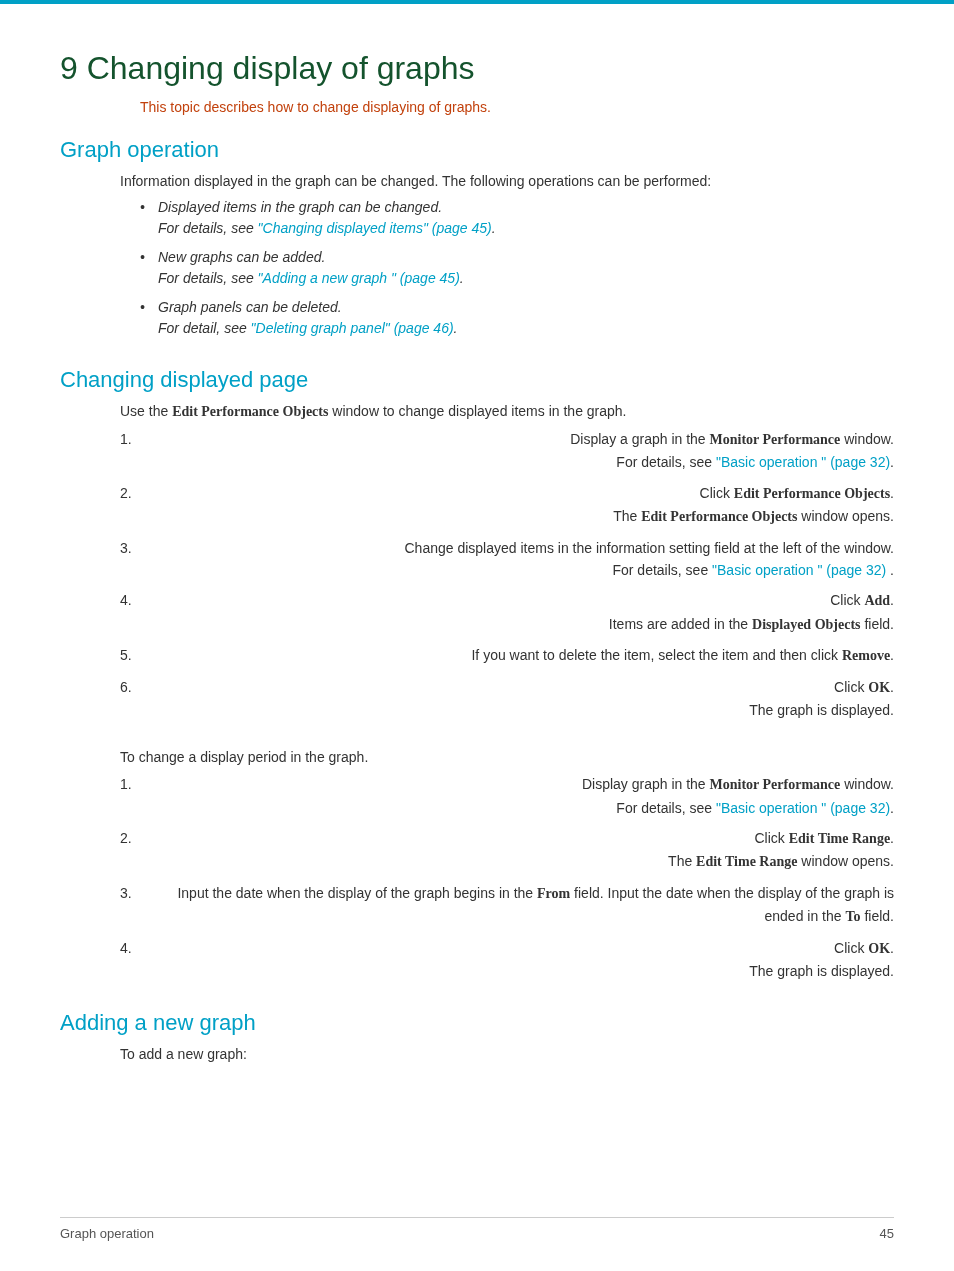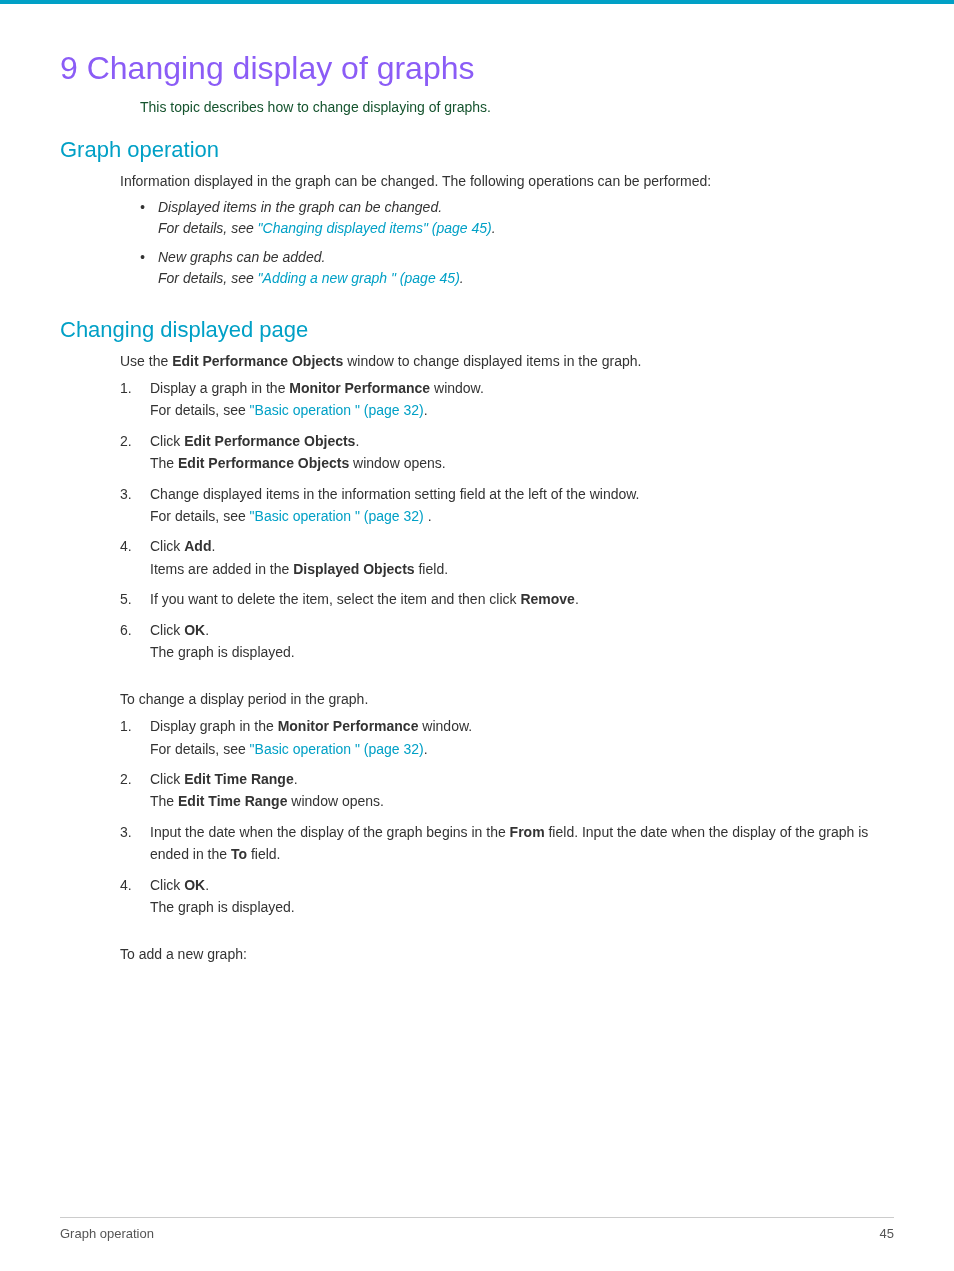"9 Changing display of graphs" h1 { color: #8b5cf6 -> #14532d }
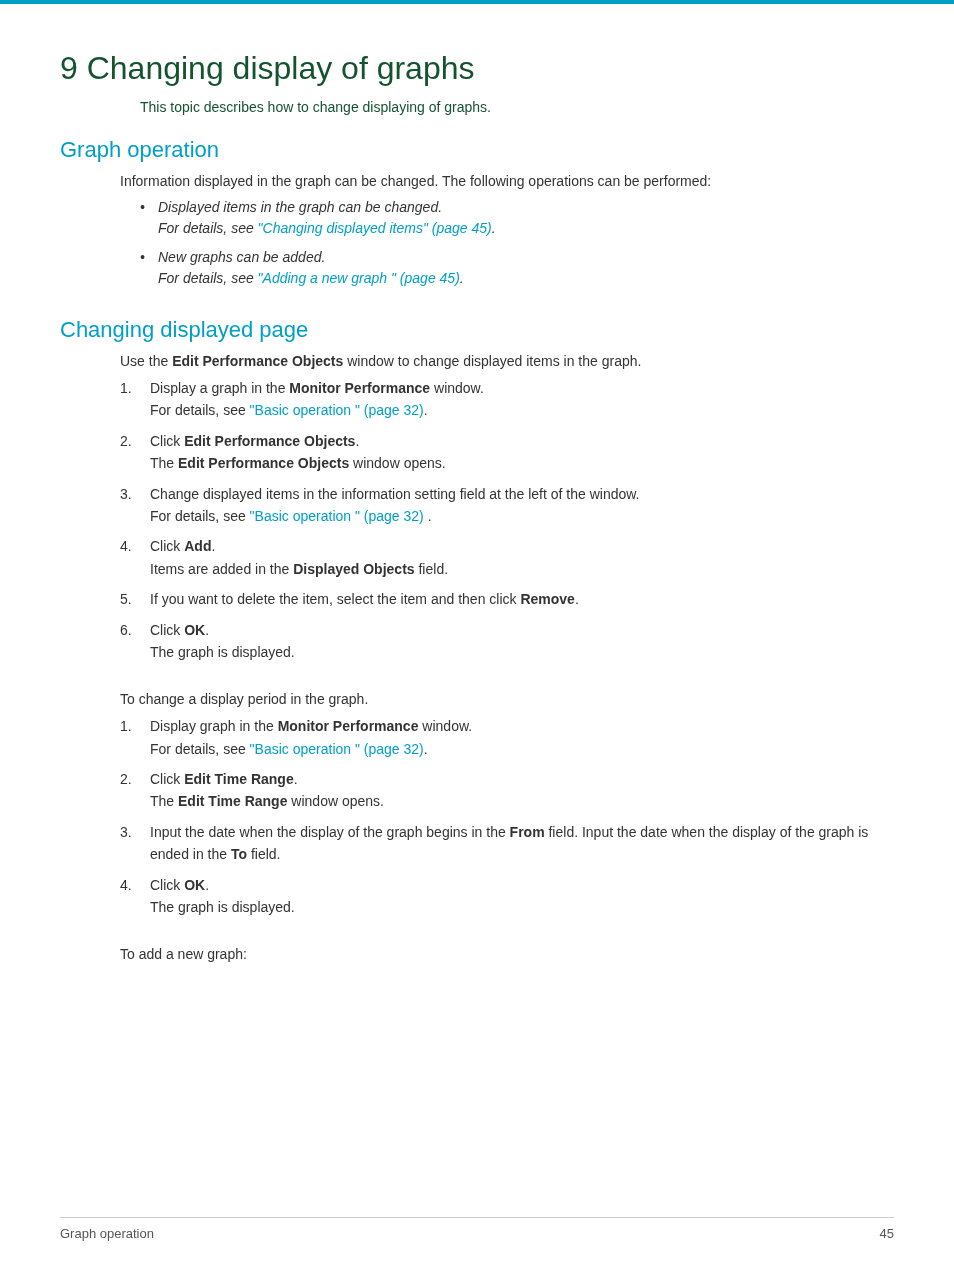"This topic describes how to" .intro-text { color: #14532d -> #c2410c }
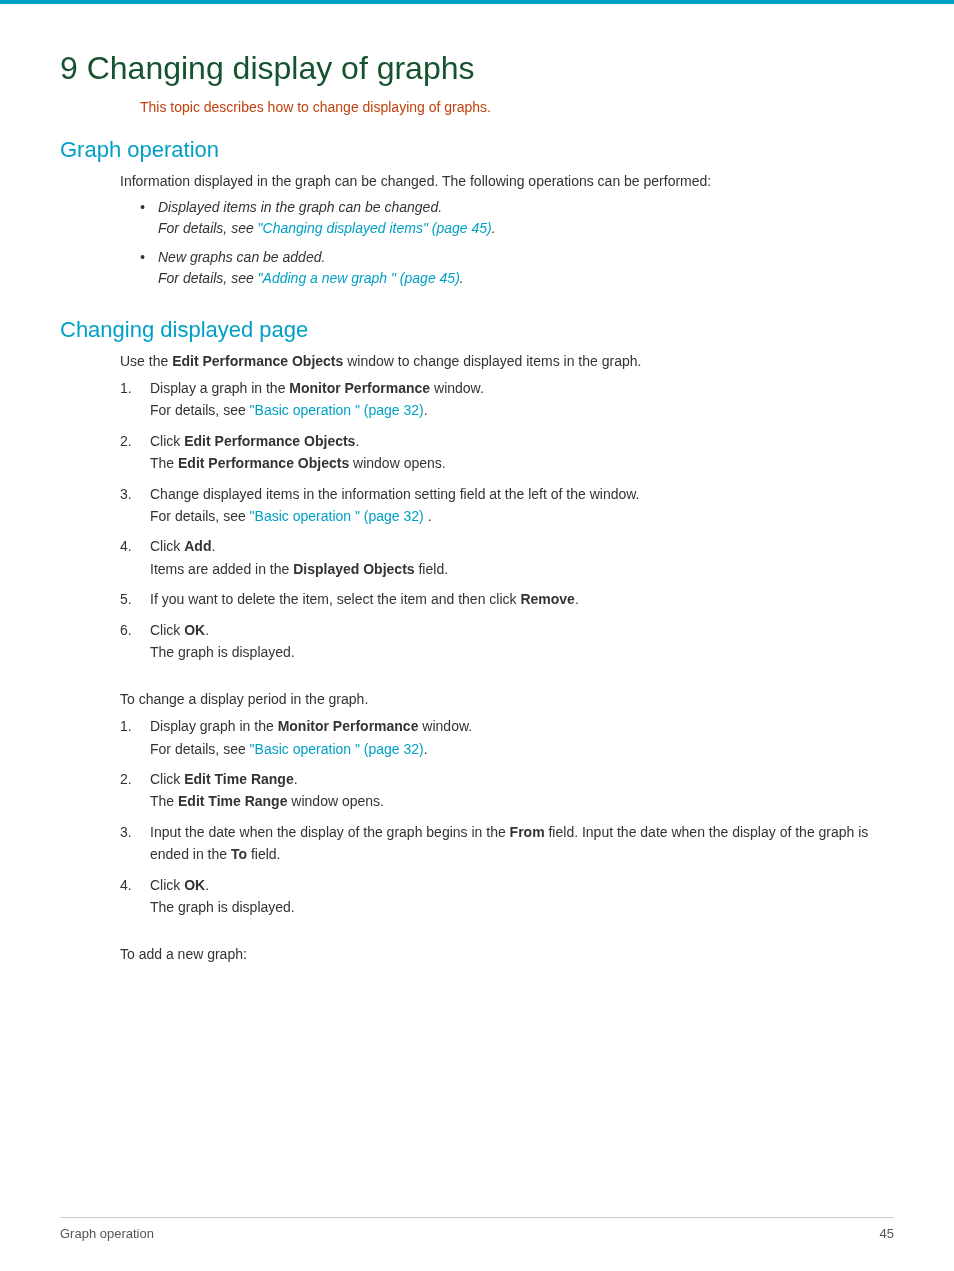"Graph panels can be deleted." li { html: none -> <li> Graph panels can be deleted. <span>For detail, see <a>"Deleting graph panel" (page 46)</a>.</span> </li> }
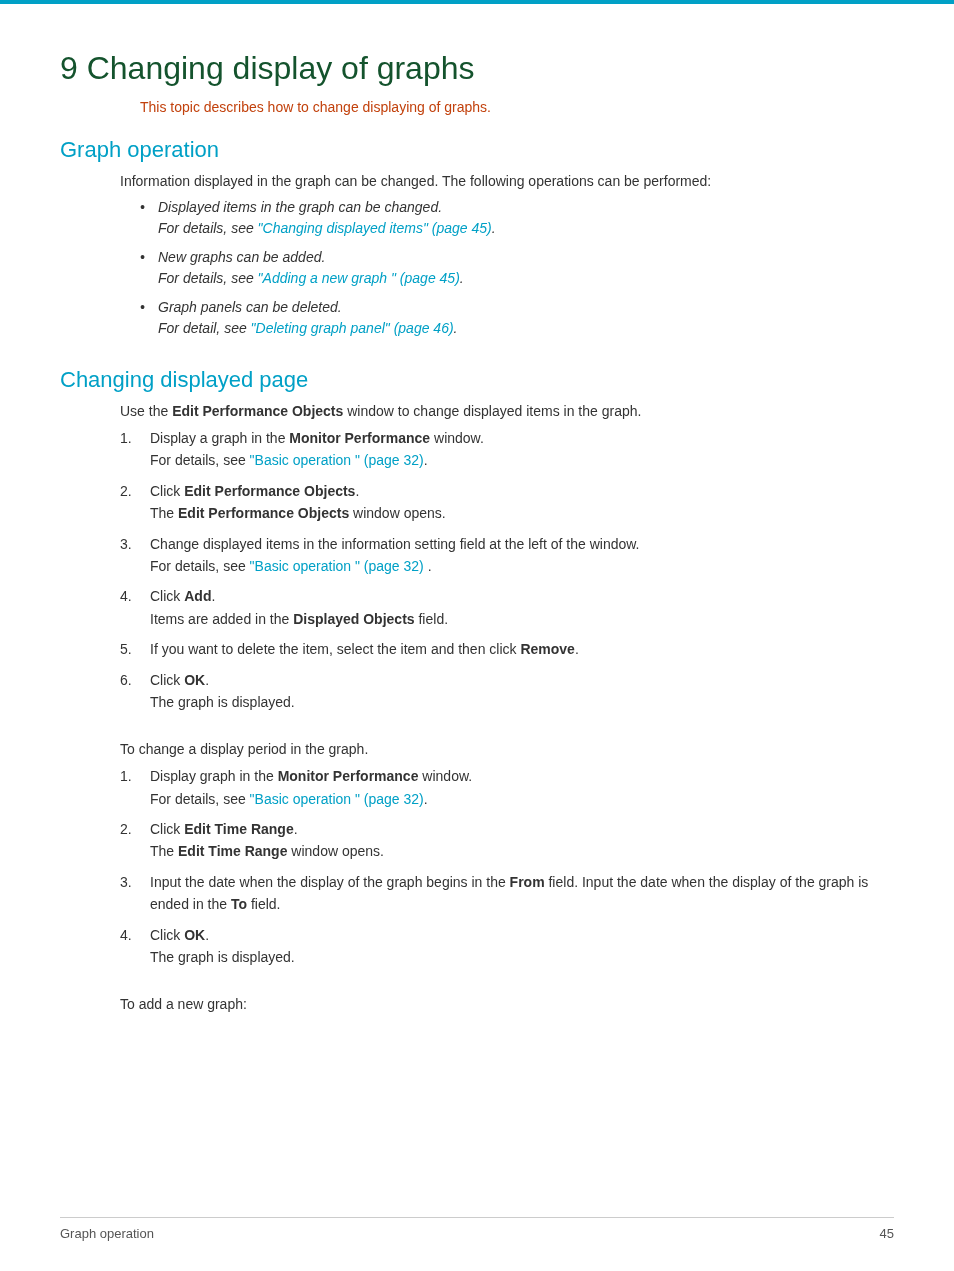"Edit Performance Objects" b { font-family: none -> Liberation Serif, serif }
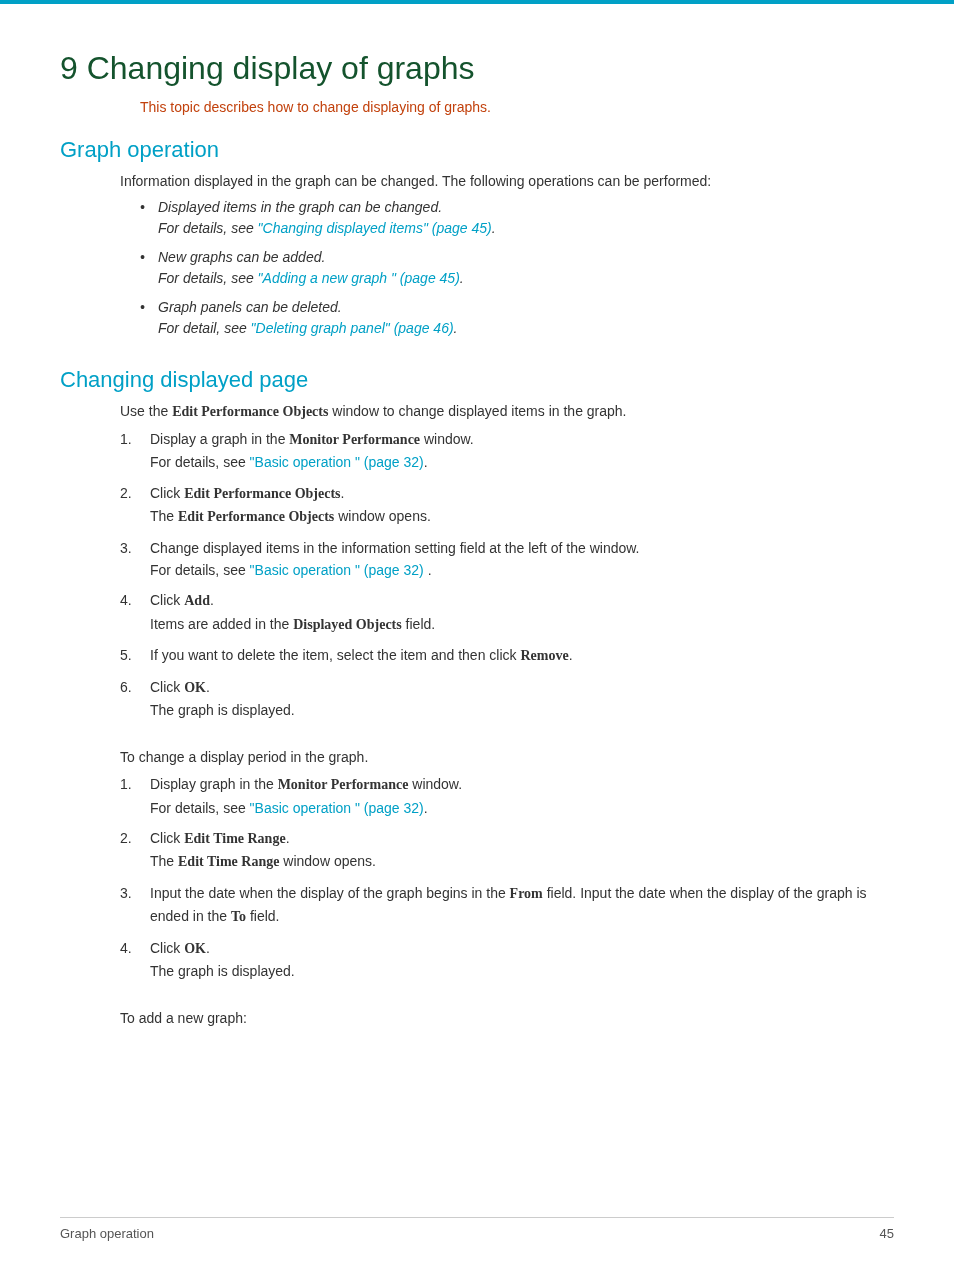"Display a graph in the" ol.steps { text-align: none -> right }
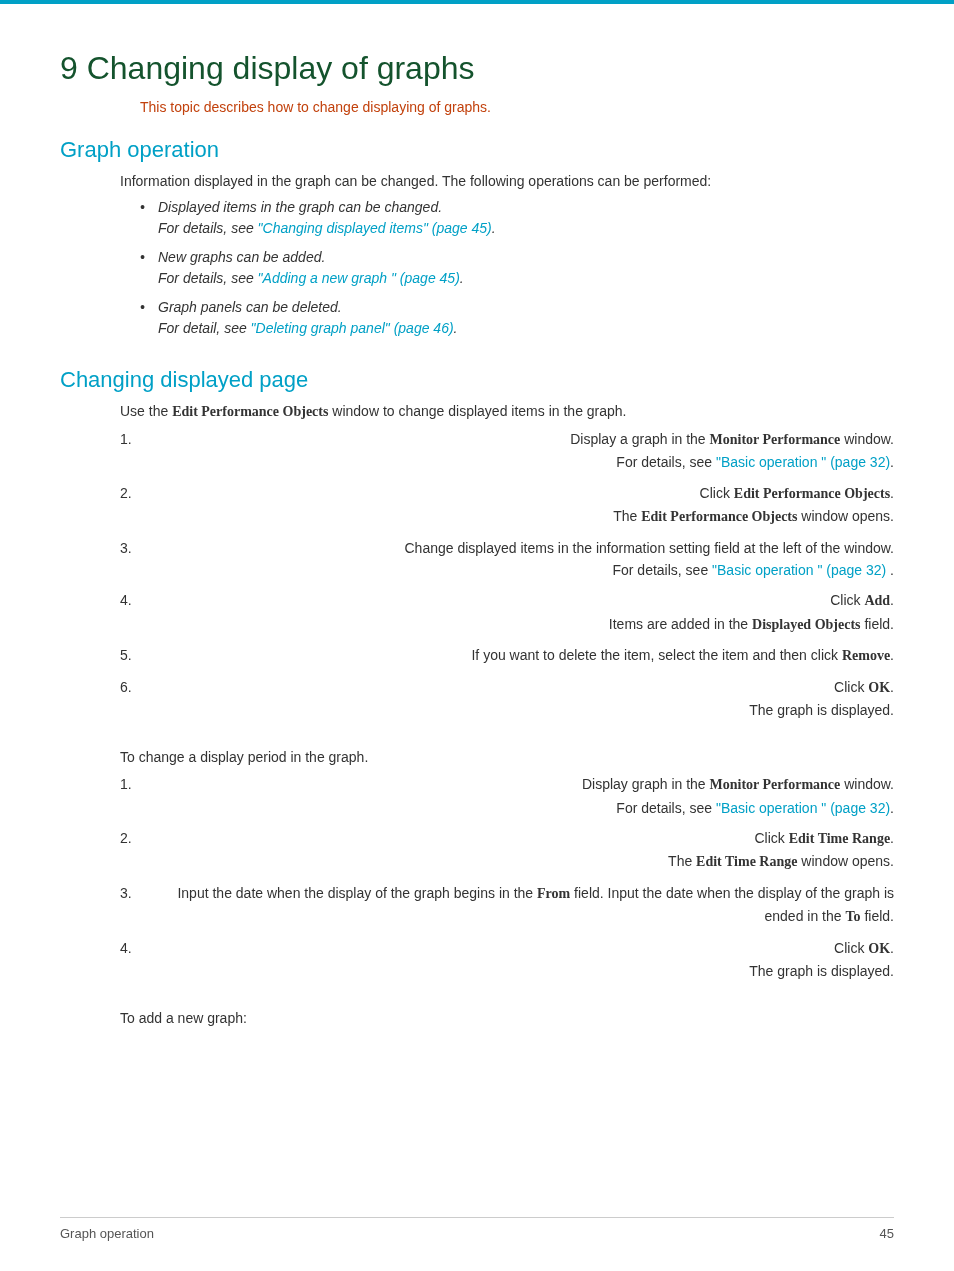"Adding a new graph" h2 { html: none -> <h2>Adding a new graph</h2> }
